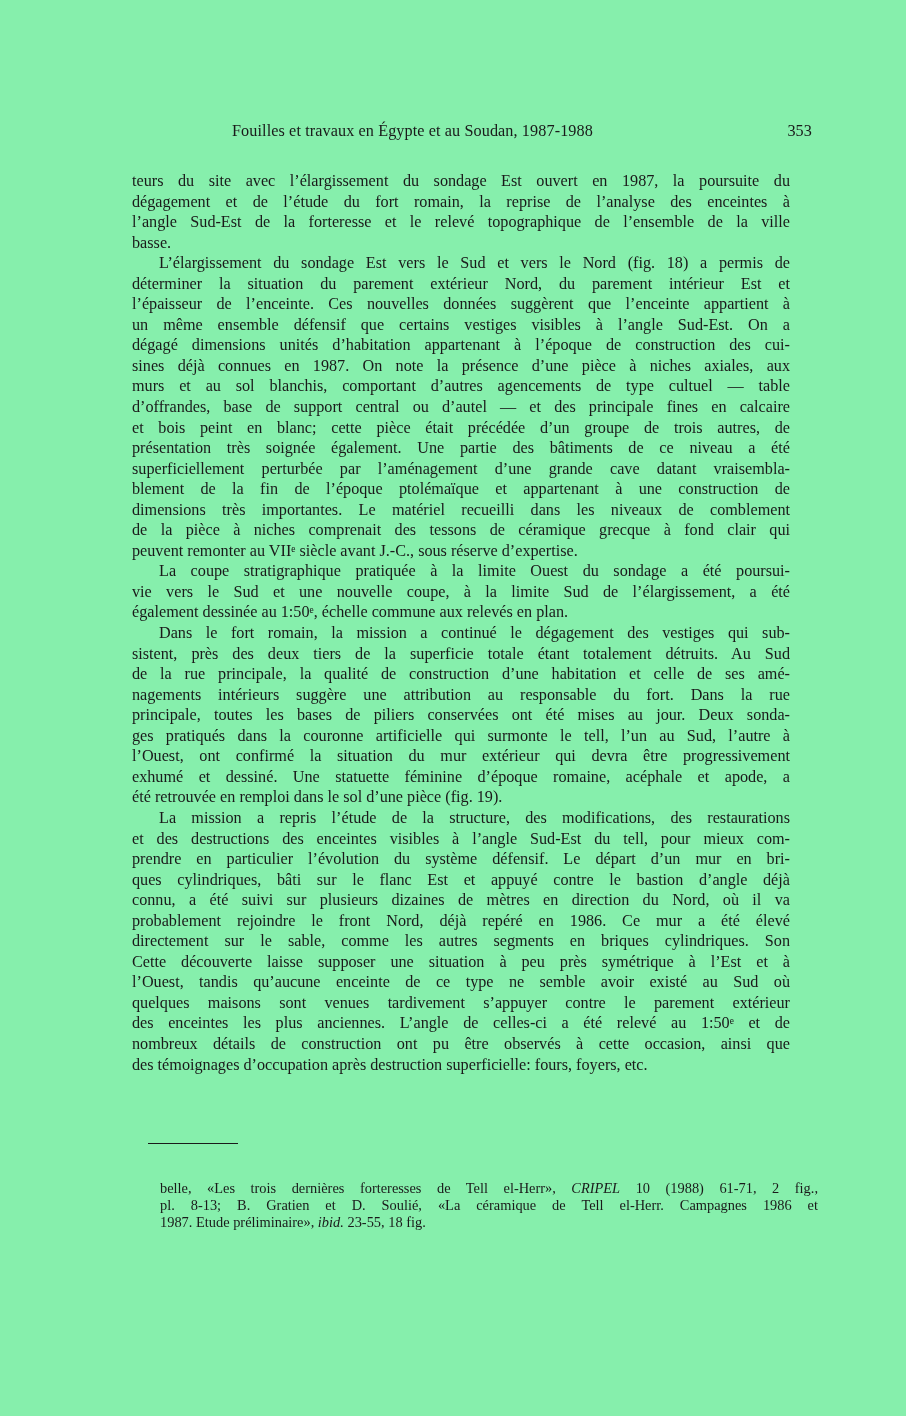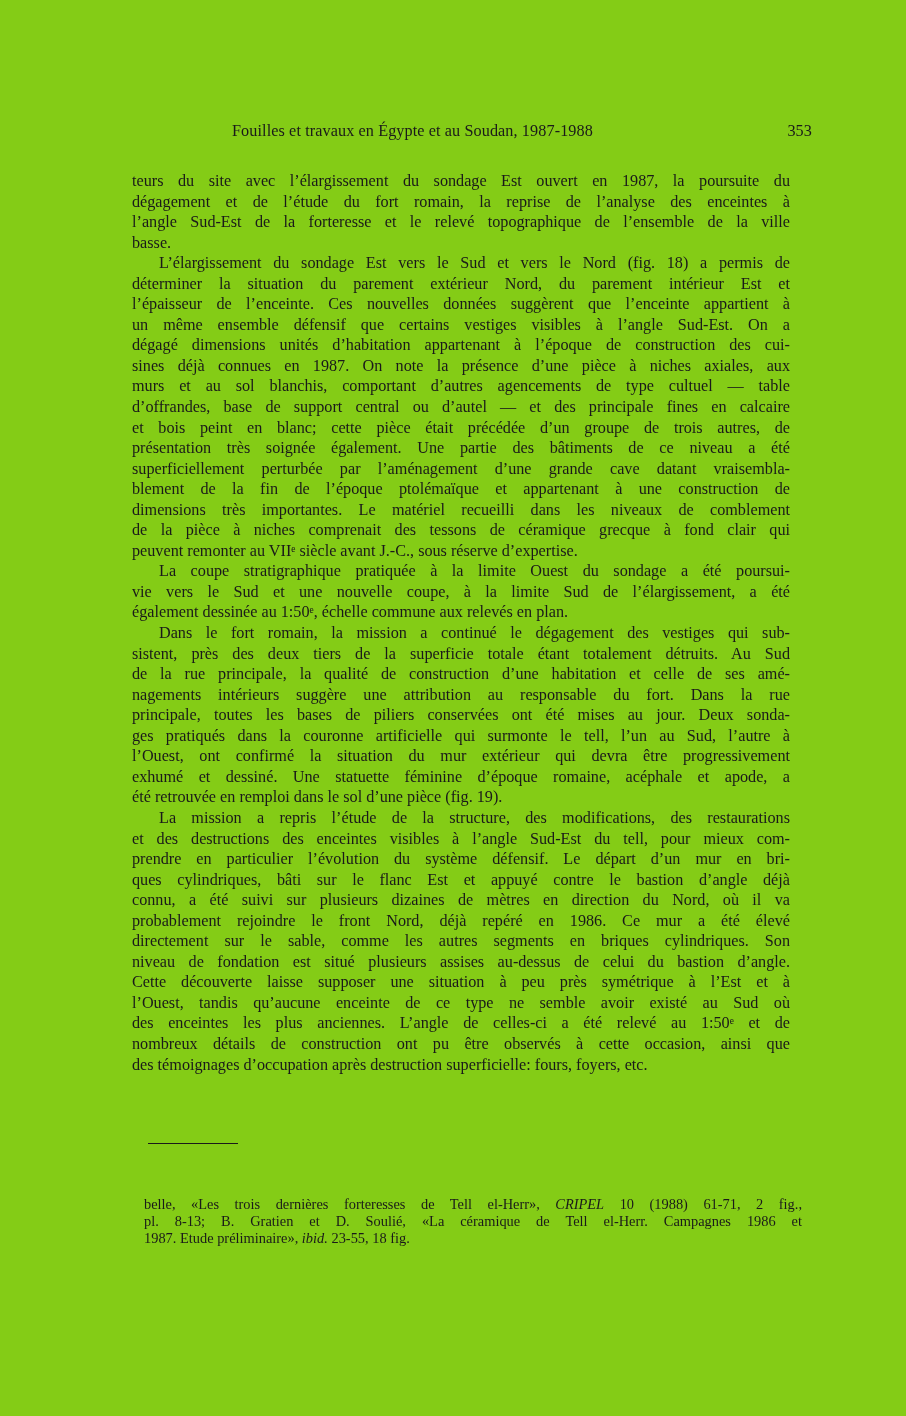"Fouilles et travaux en Égypte" .page { background: #84cc16 -> #86efac }
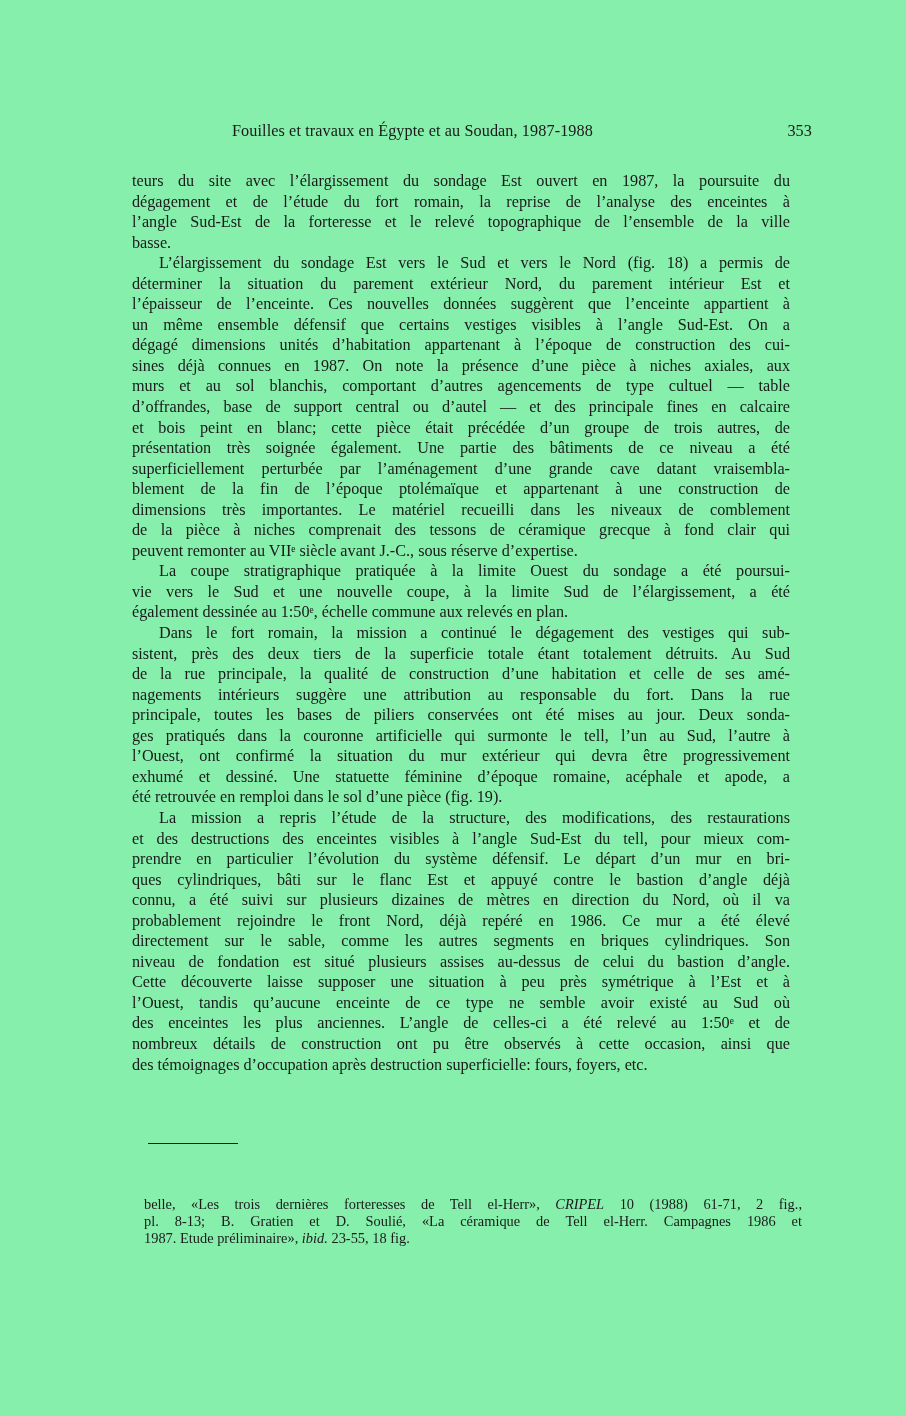"niveau de fondation est situé" span.line { html: <span>niveau de fondation est situé plusieurs assises au-dessus de celui du bastion d’angle.</span> -> none }
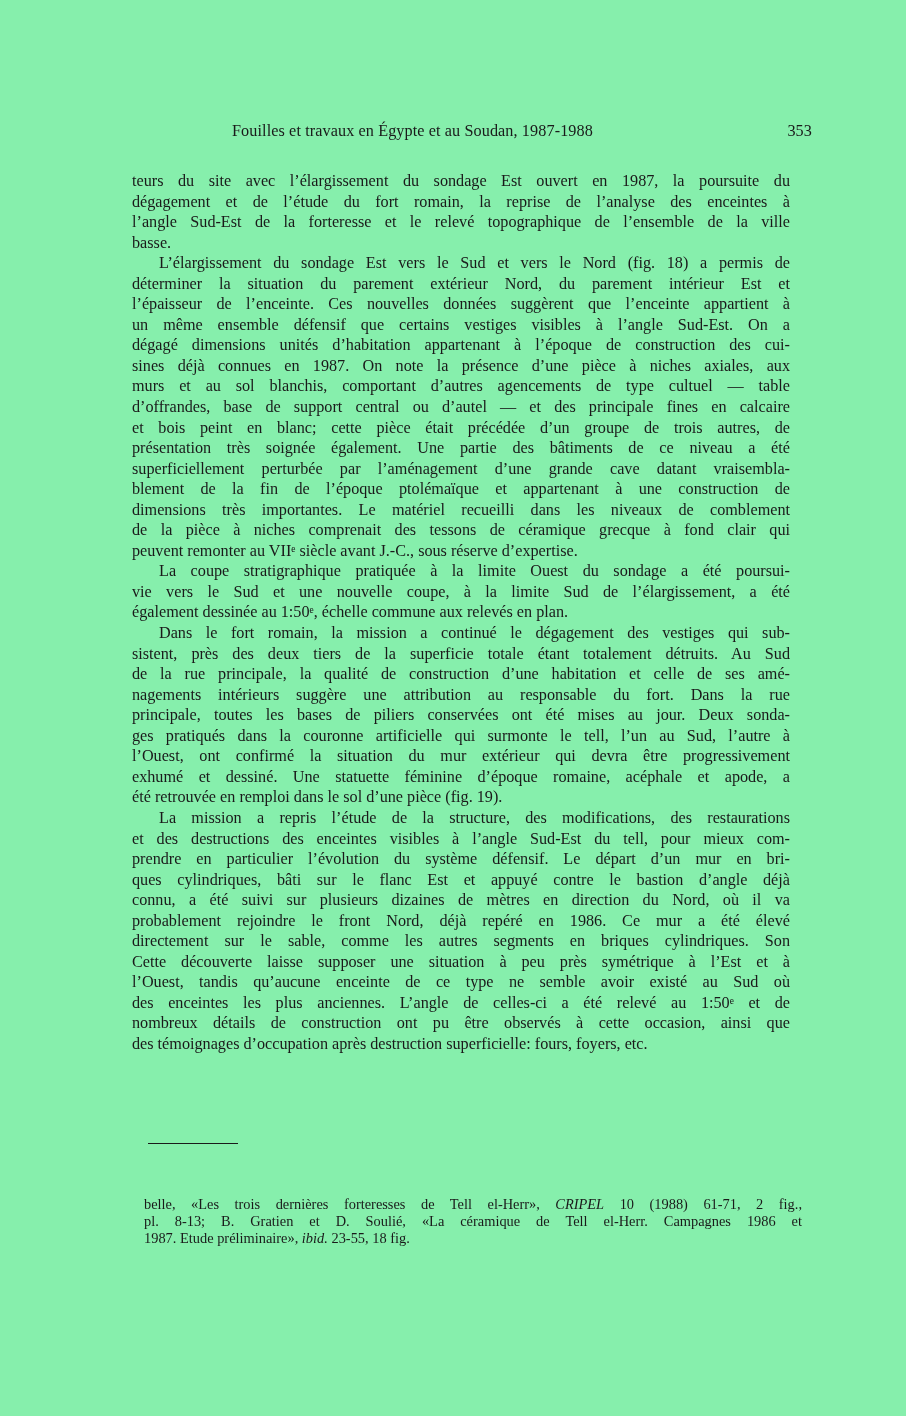"quelques maisons sont venues tardivement" span.line { html: none -> <span>quelques maisons sont venues tardivement s’appuyer contre le parement extérieur</span> }
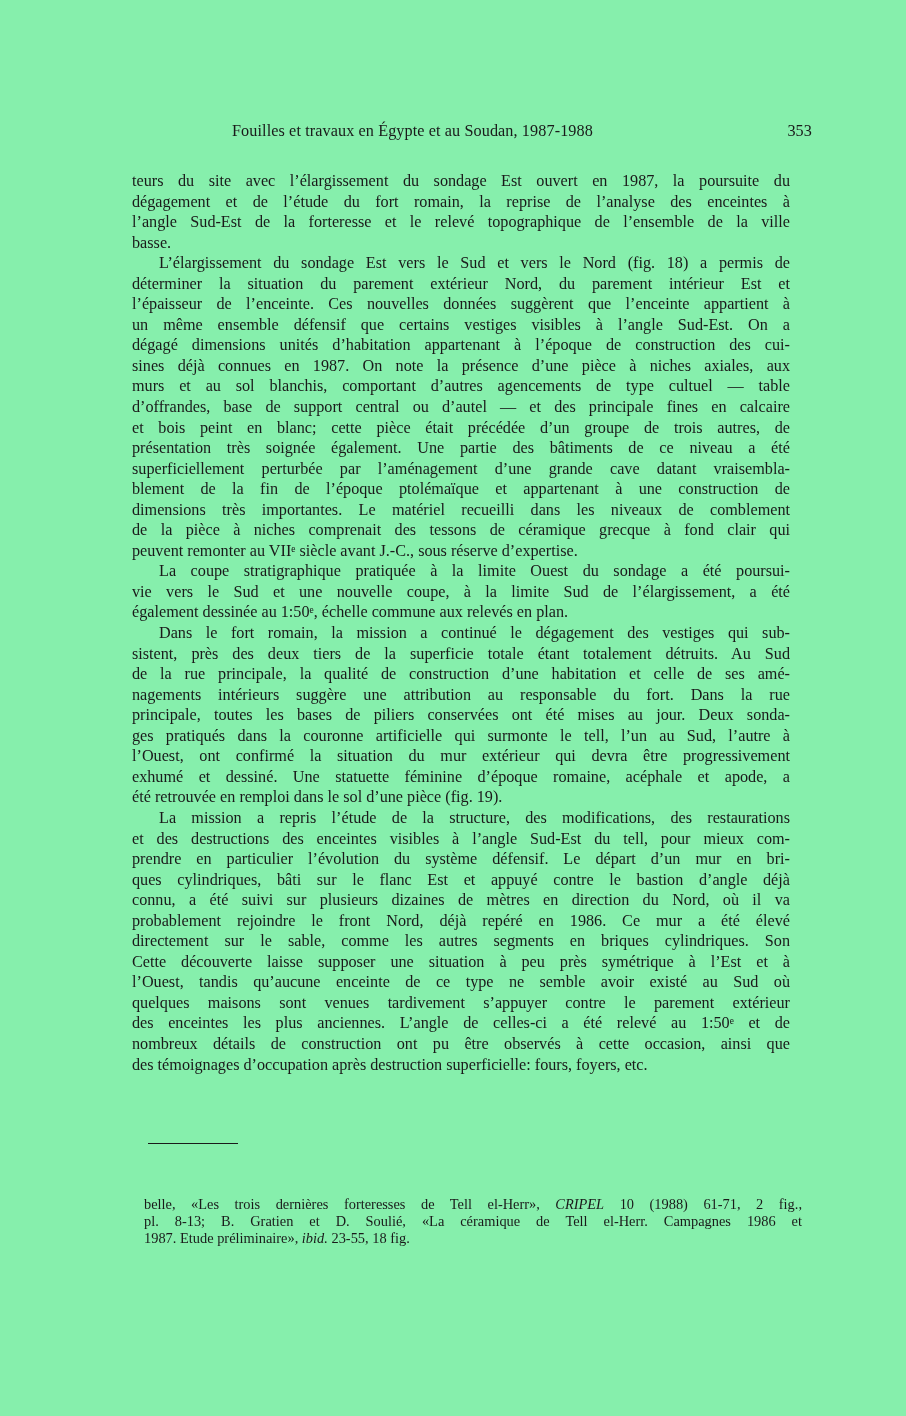"belle, «Les trois dernières forteresses" .footnotes { left: 144px -> 160px; margin-top: 16px -> none }
